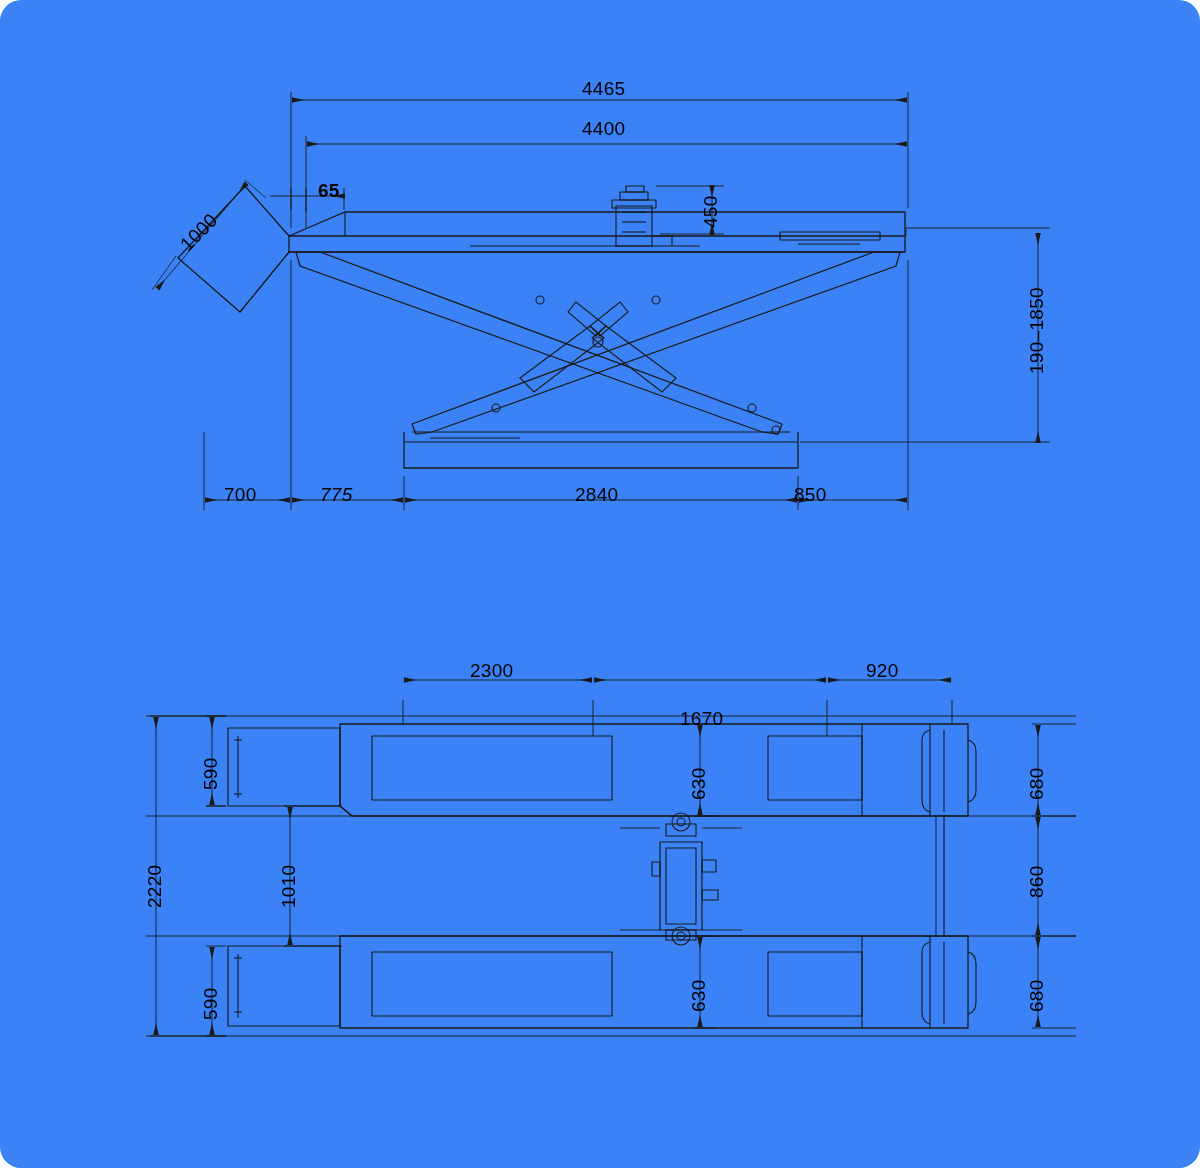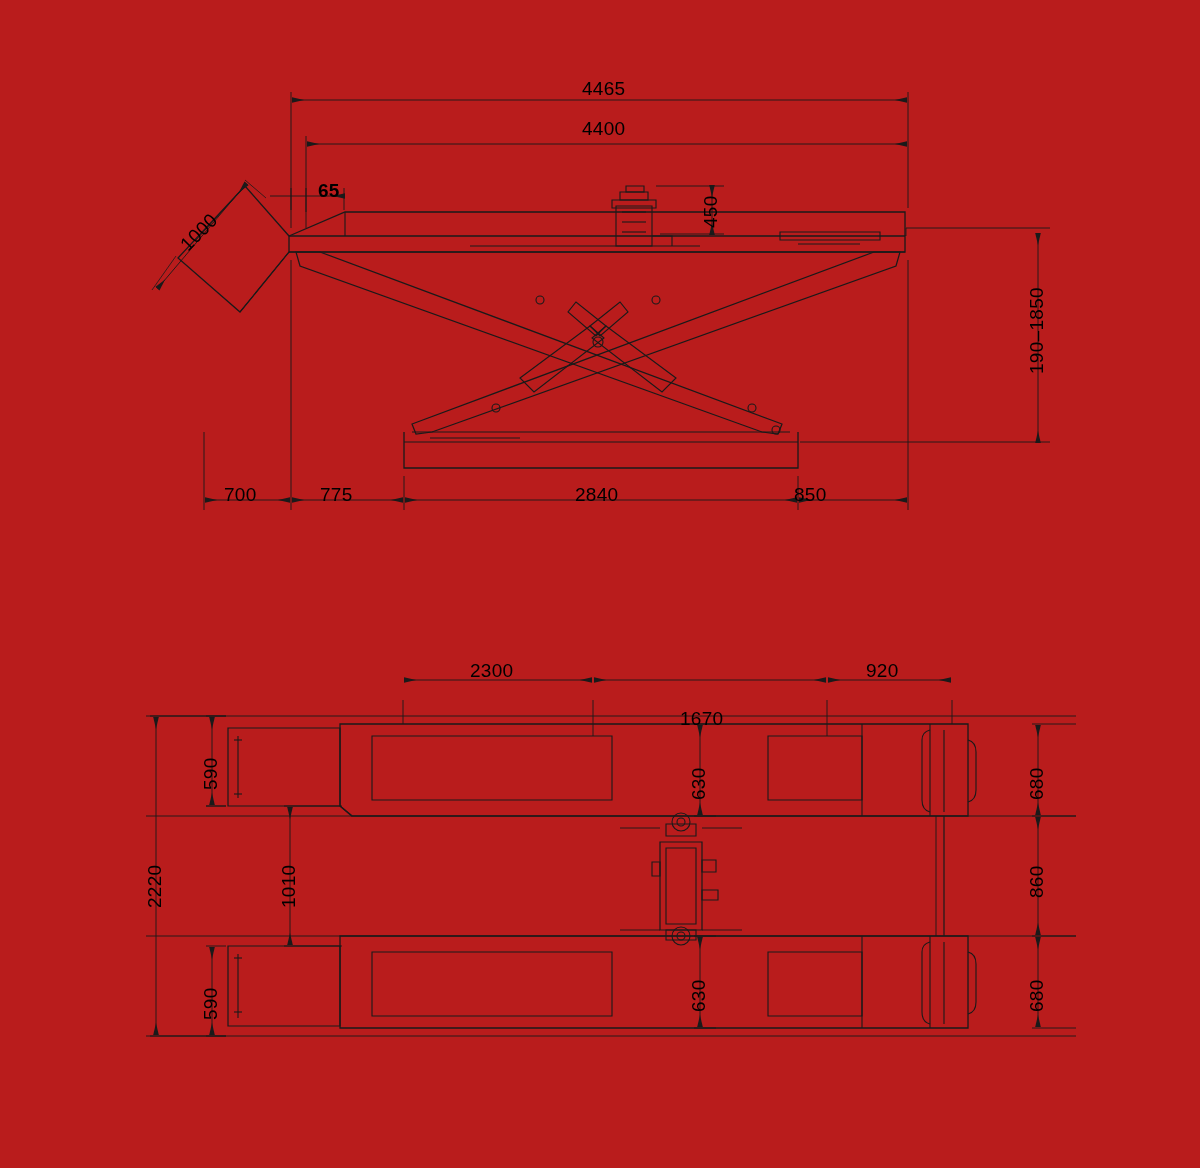"4465" #sheet { background: #b91c1c -> #3b82f6; border-radius: none -> 21px }
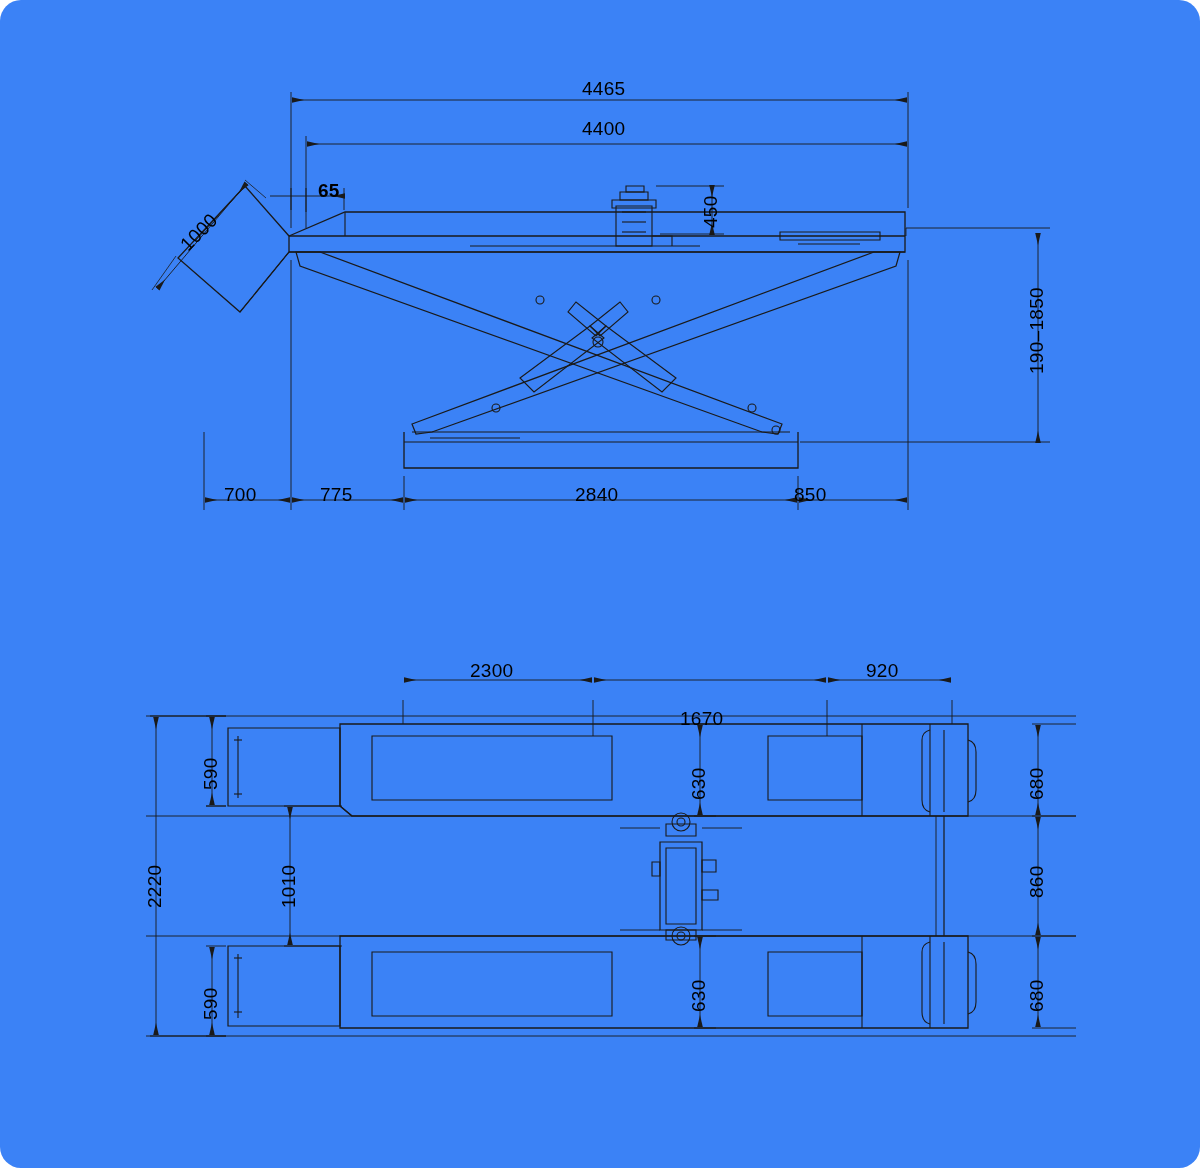"775" div.dim-label { font-style: none -> italic }
